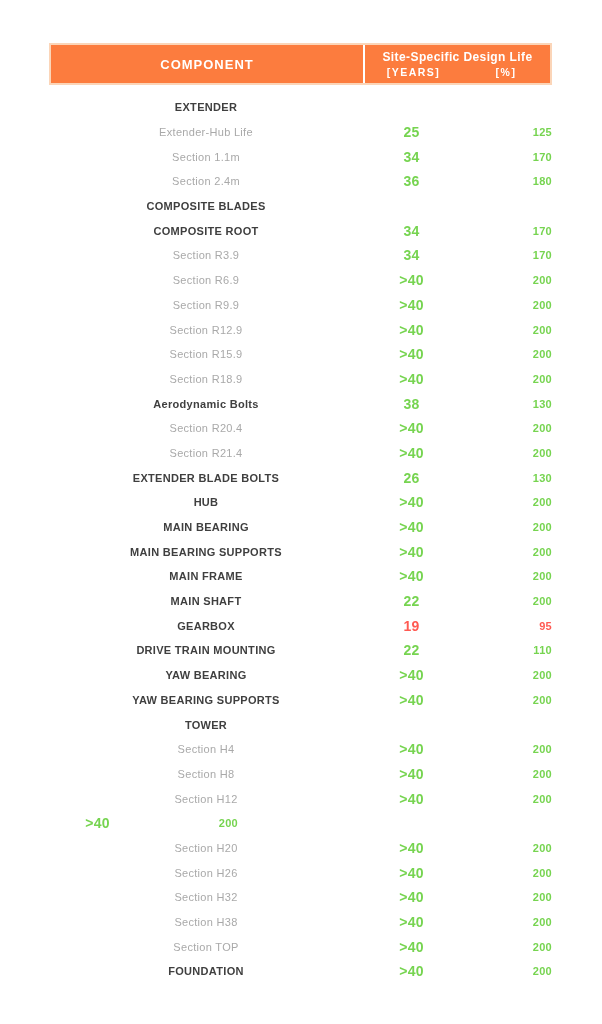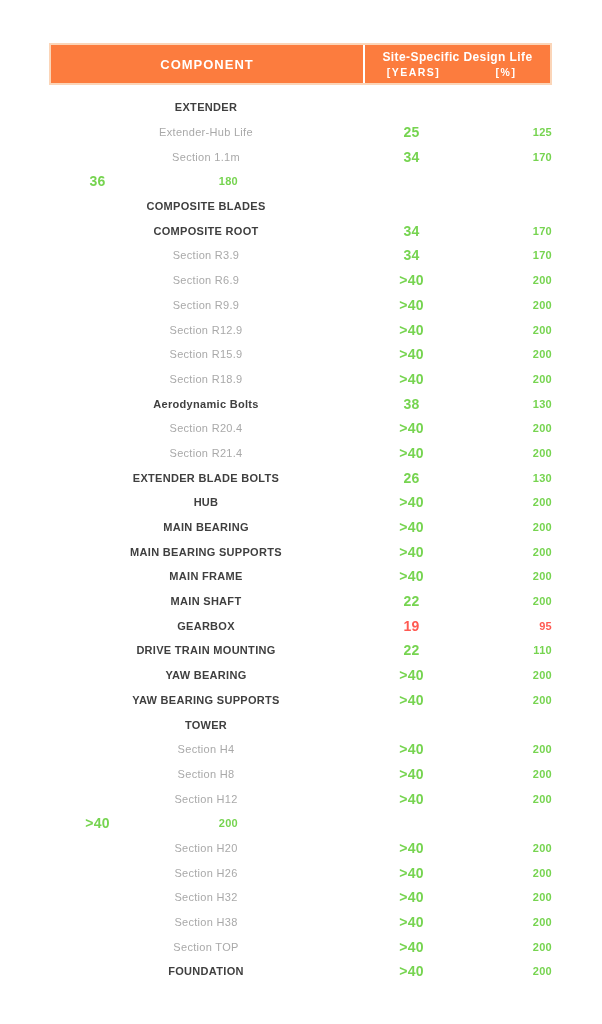"Section 2.4m" div.c-comp { html: none -> <div>Section 2.4m</div> }
